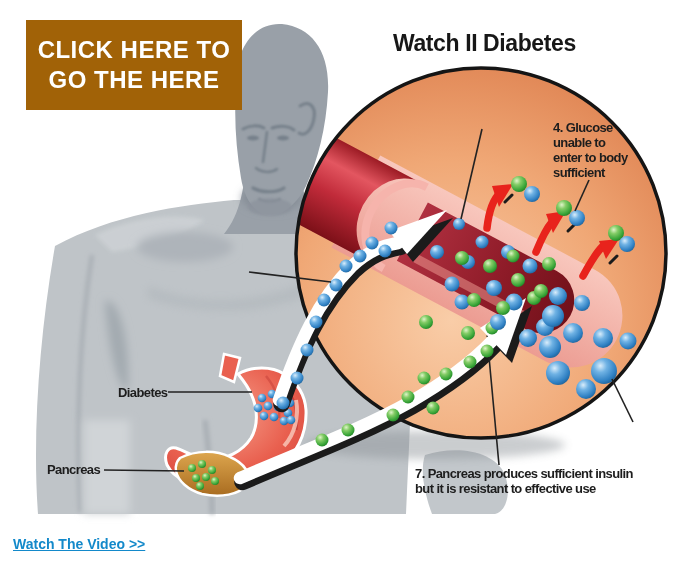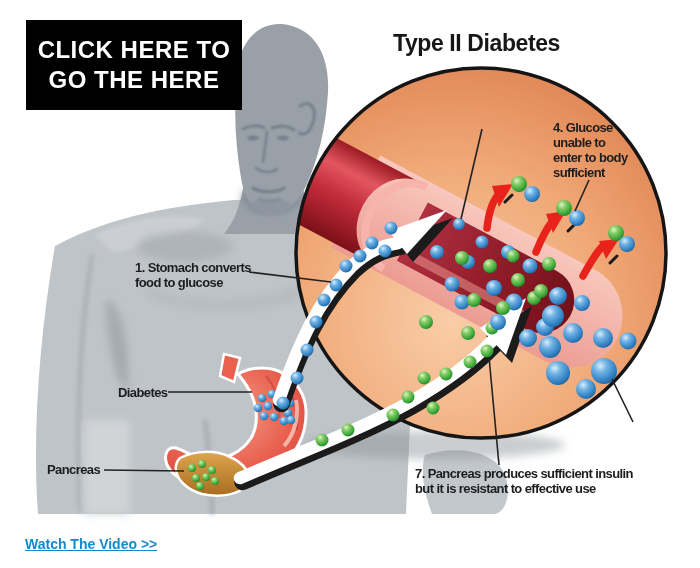"CLICK HERE TO" .cta { background: #000000 -> #a16207 }
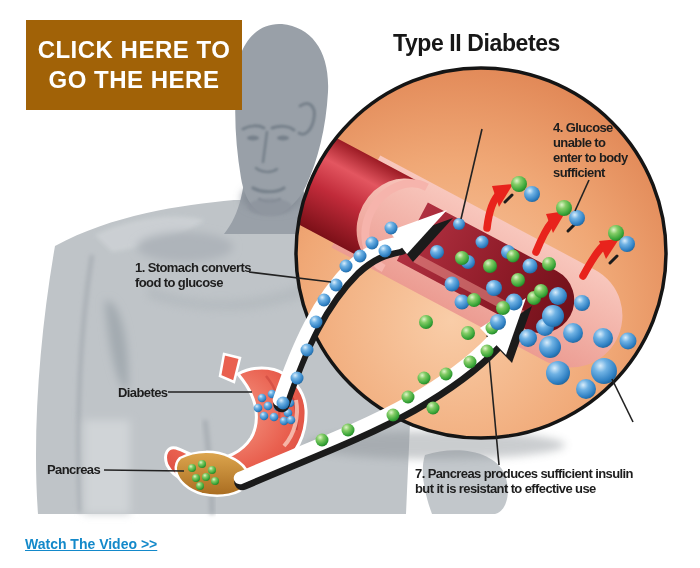"Type II Diabetes" div.title { text: Type -> Watch }
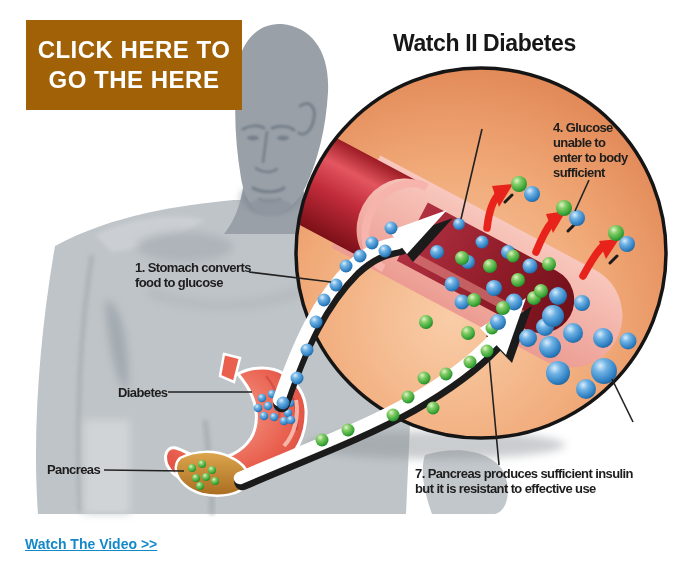"1. Stomach converts" div.lbl { html: <div> <div>1. Stomach converts</div> <div>food to glucose</div> </div> -> none }
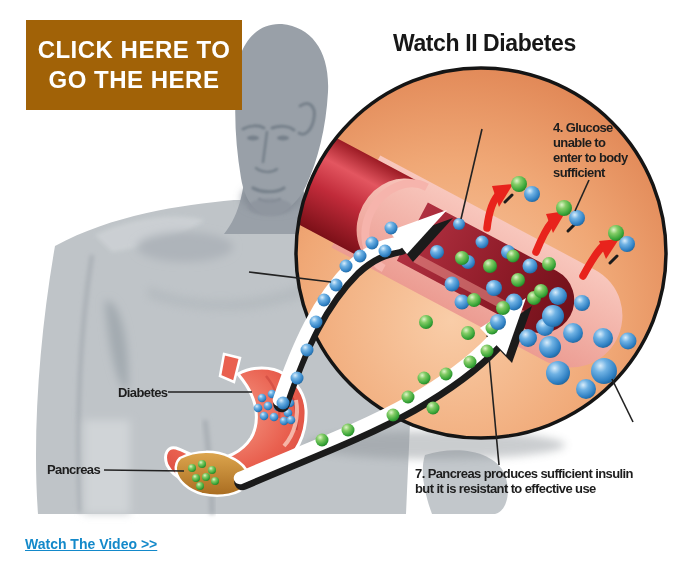"Watch The Video >>" .watch { margin-left: 12px -> none }
